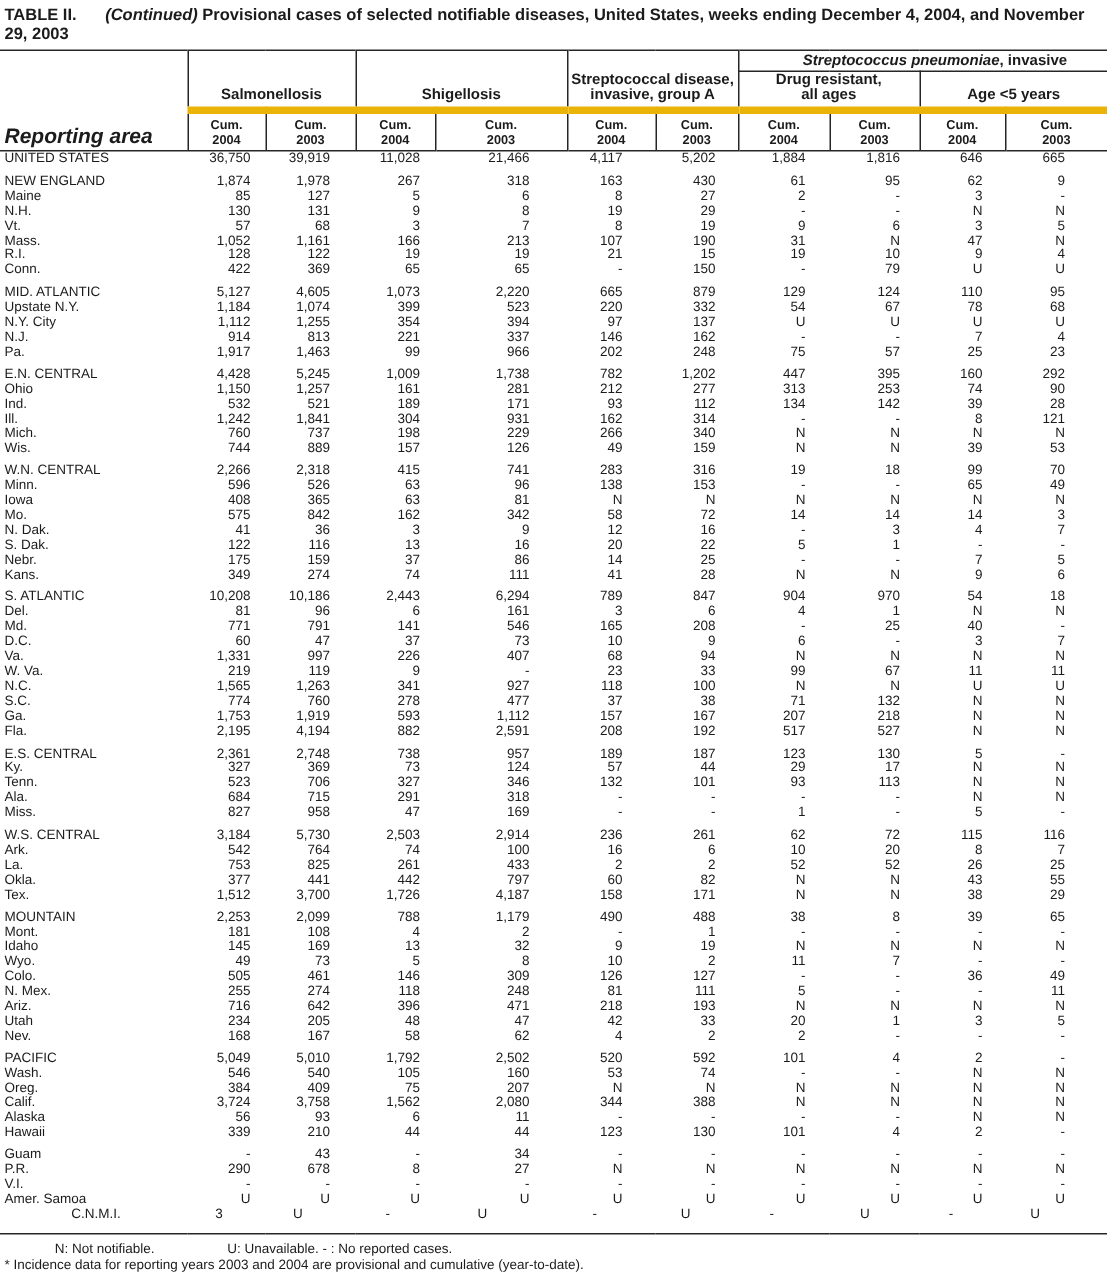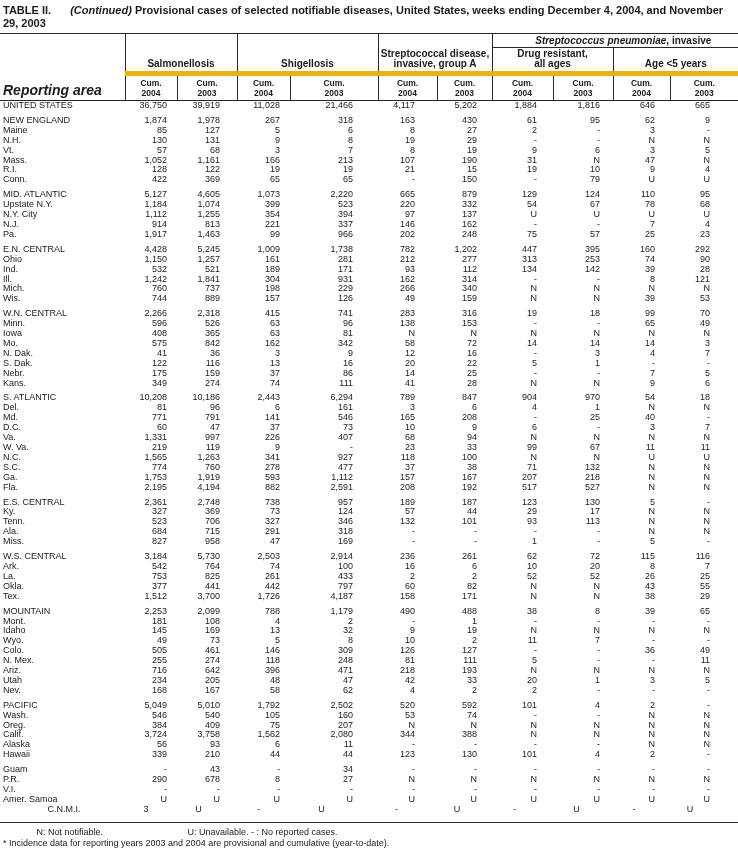"U: Unavailable." .legend .l2 { margin-left: 36px -> none }
